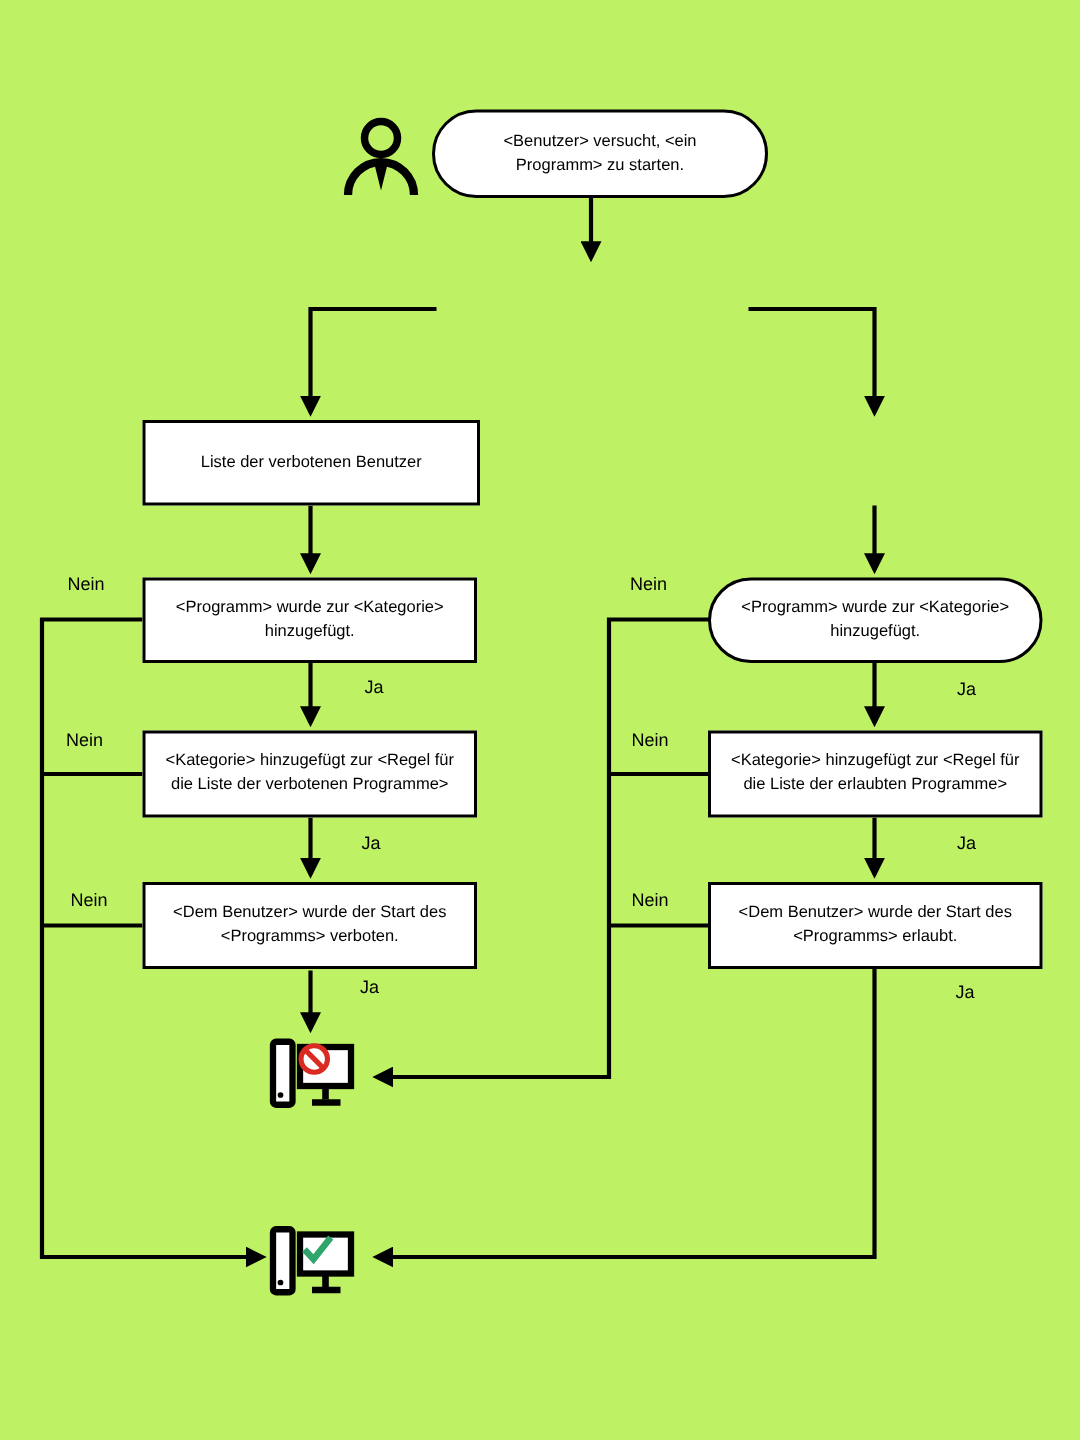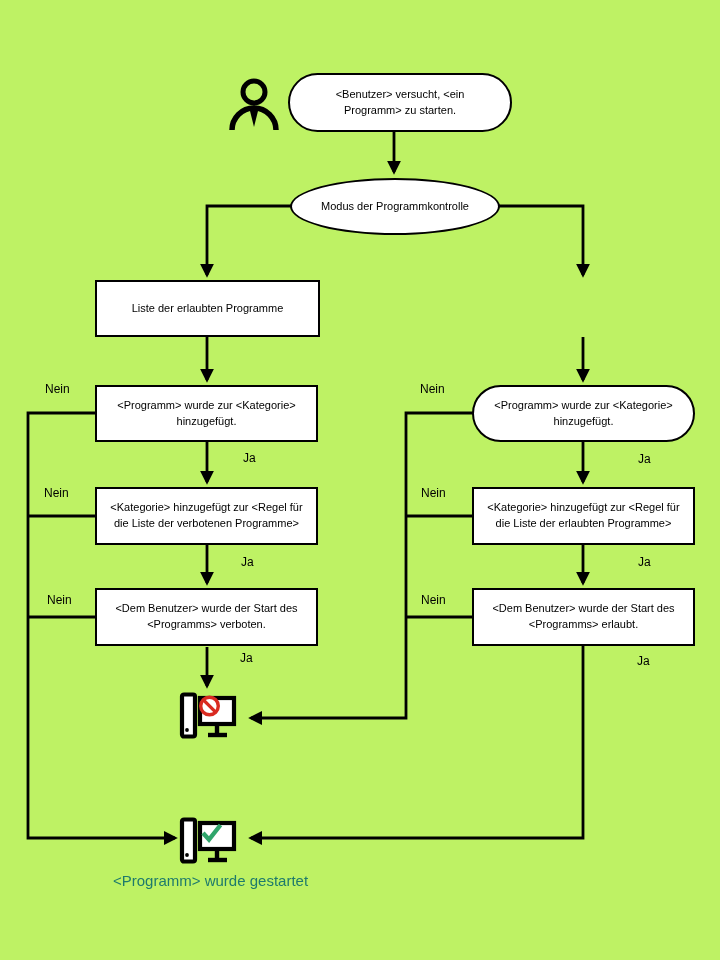"Modus der Programmkontrolle" div.node { html: <div>Modus der Programmkontrolle</div> -> none }
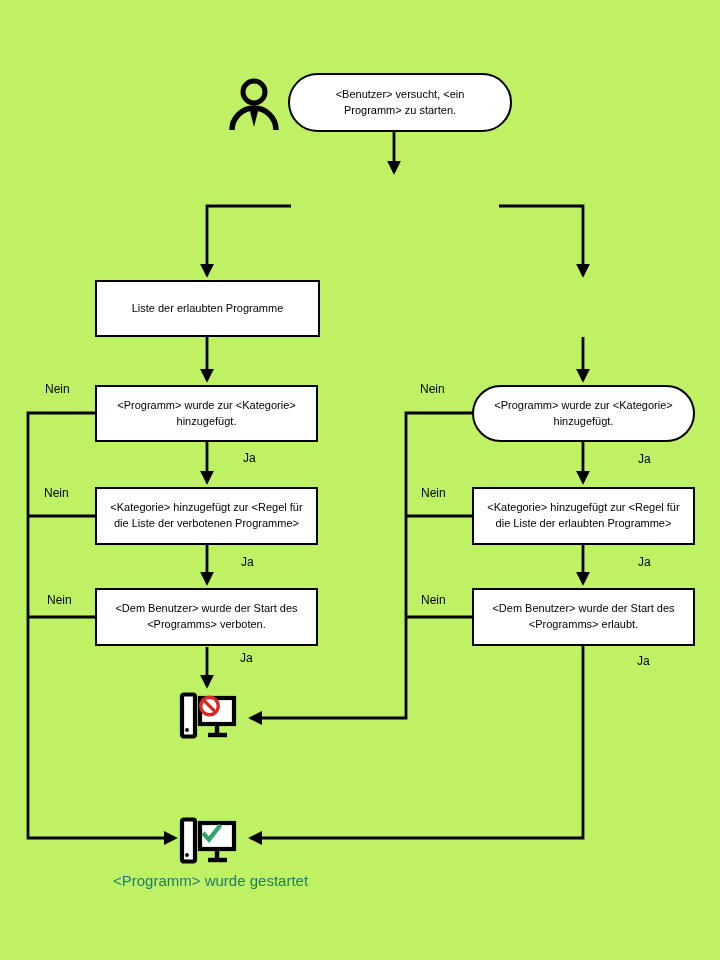"Liste der erlaubten Programme" div.node { text: erlaubten Programme -> verbotenen Benutzer }
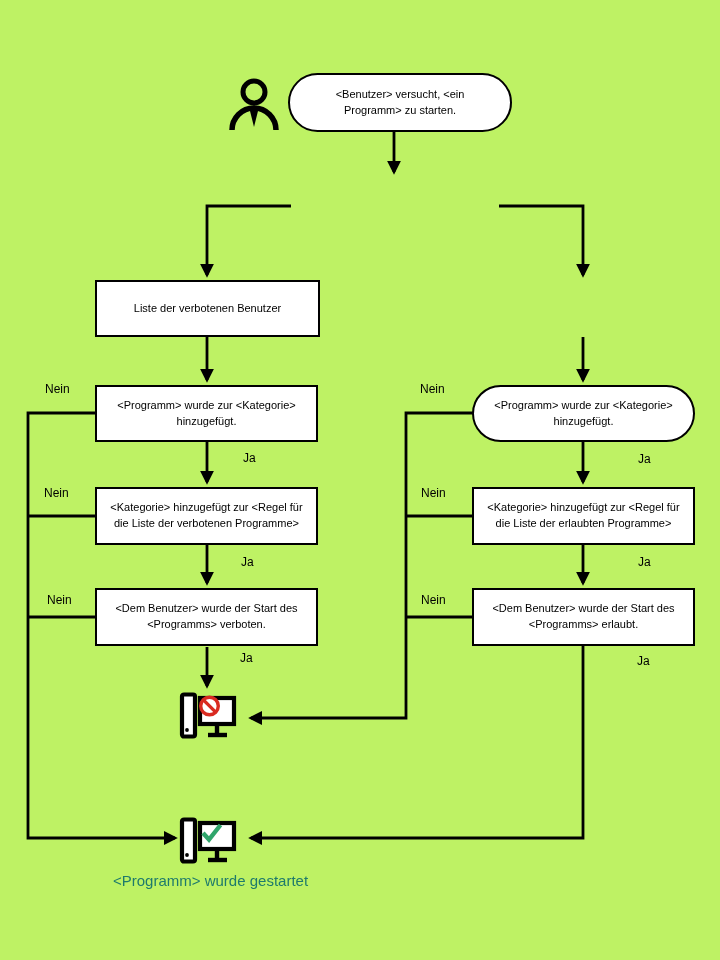"<Programm> wurde gestartet" div.caption { html: <div>&lt;Programm&gt; wurde gestartet</div> -> none }
